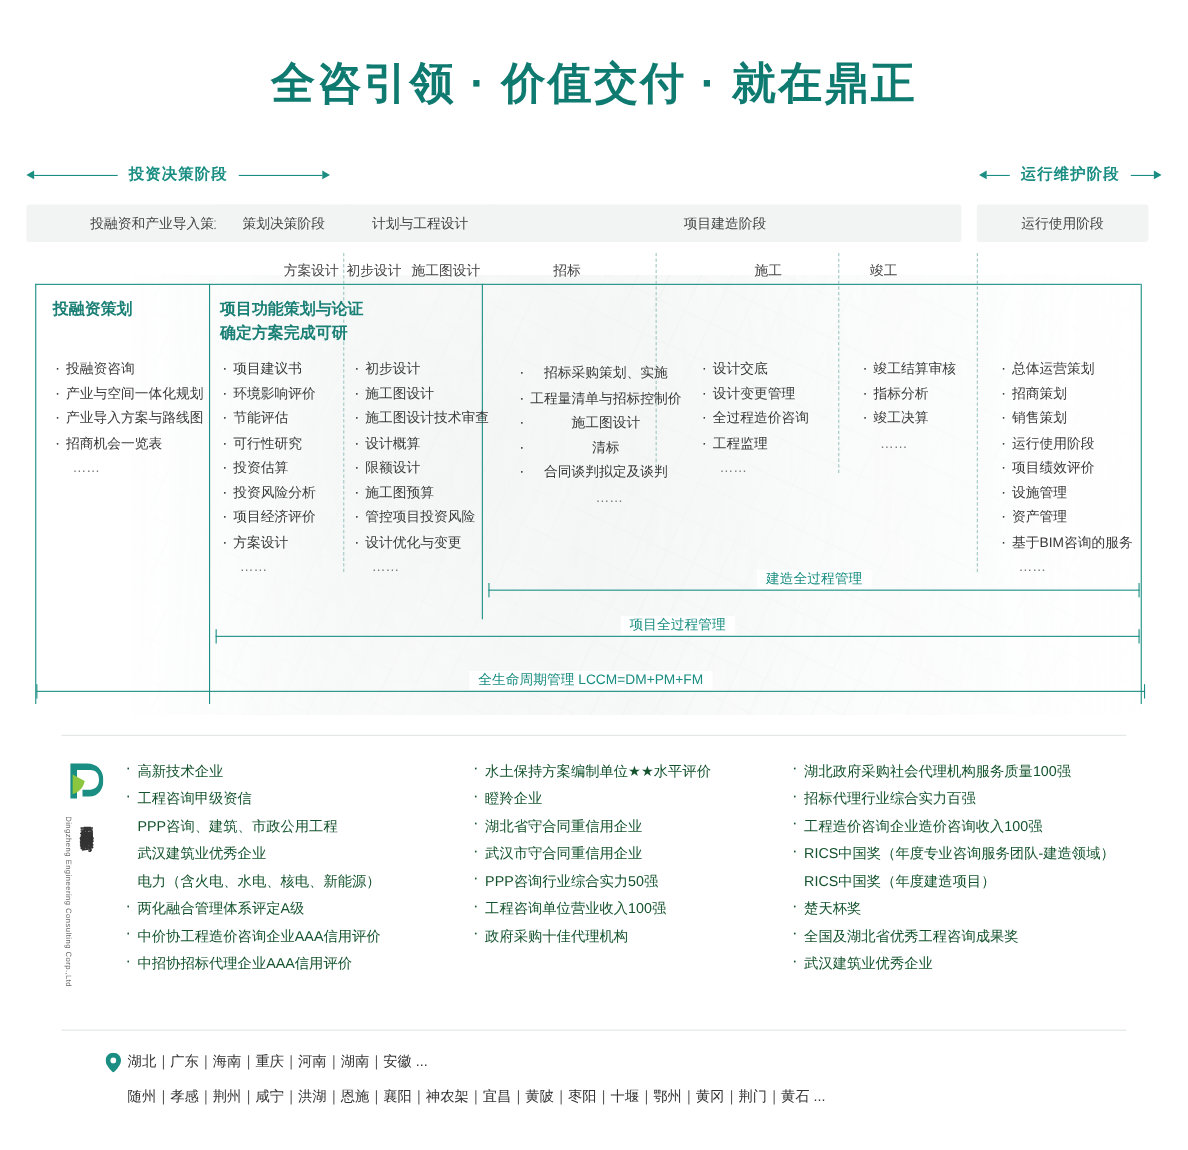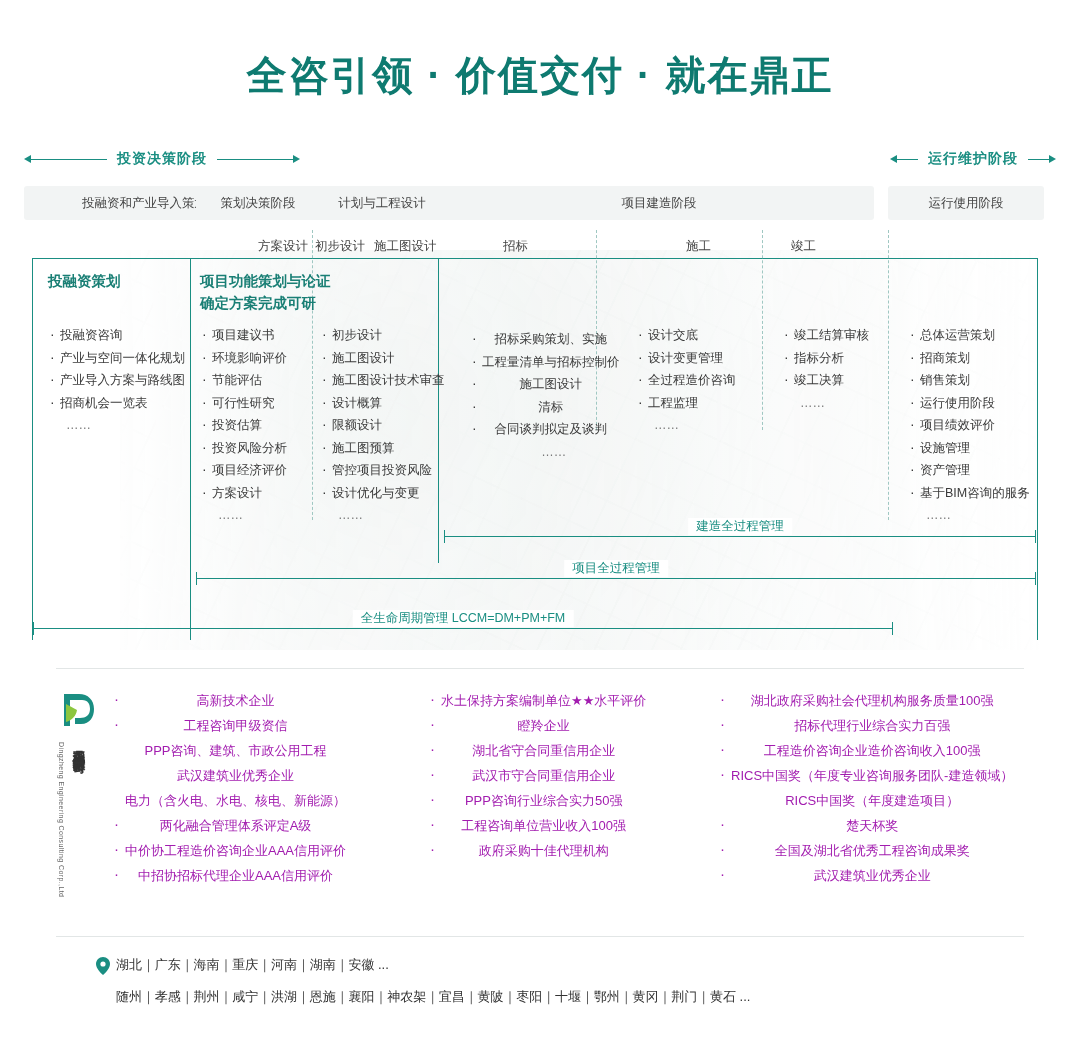"全生命周期管理 LCCM=DM+PM+FM" div.gbar { width: 860px -> 1008px }
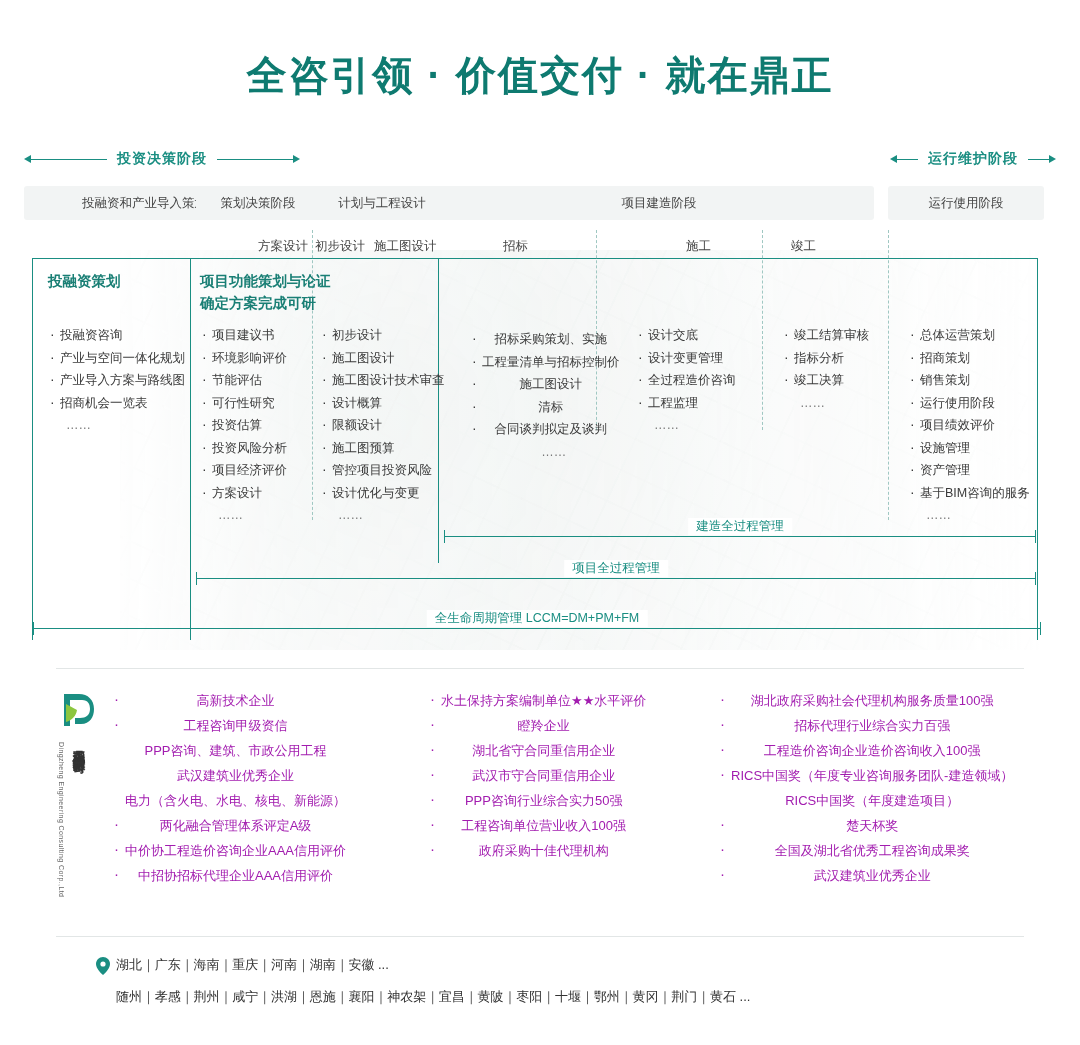"高新技术企业" .cred-col li { color: #a21caf -> #14532d; text-align: center -> none }
